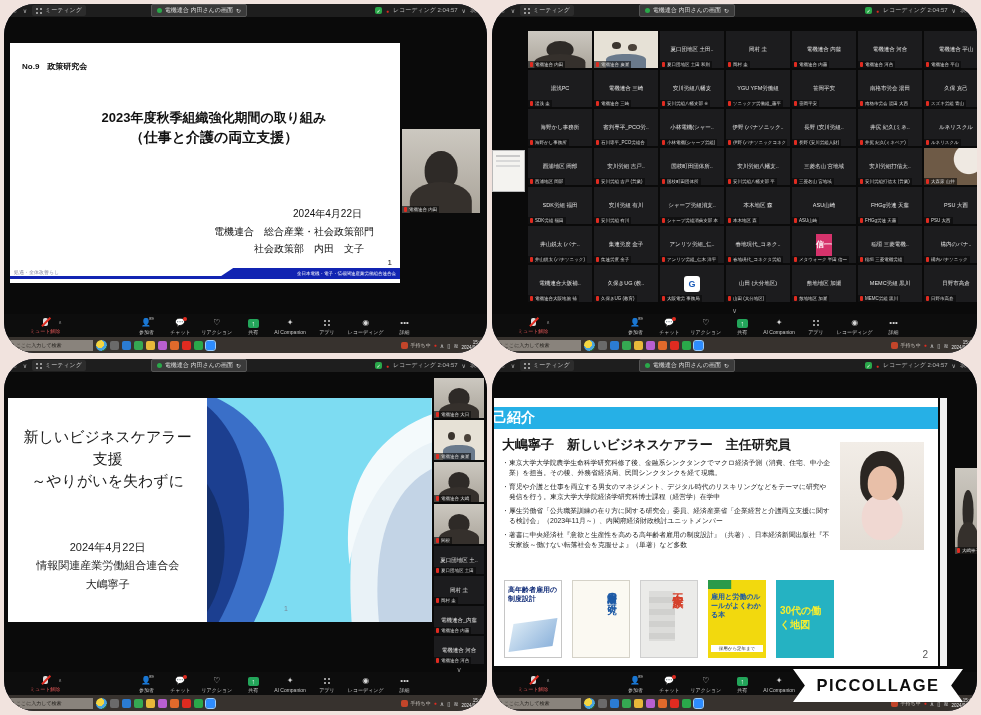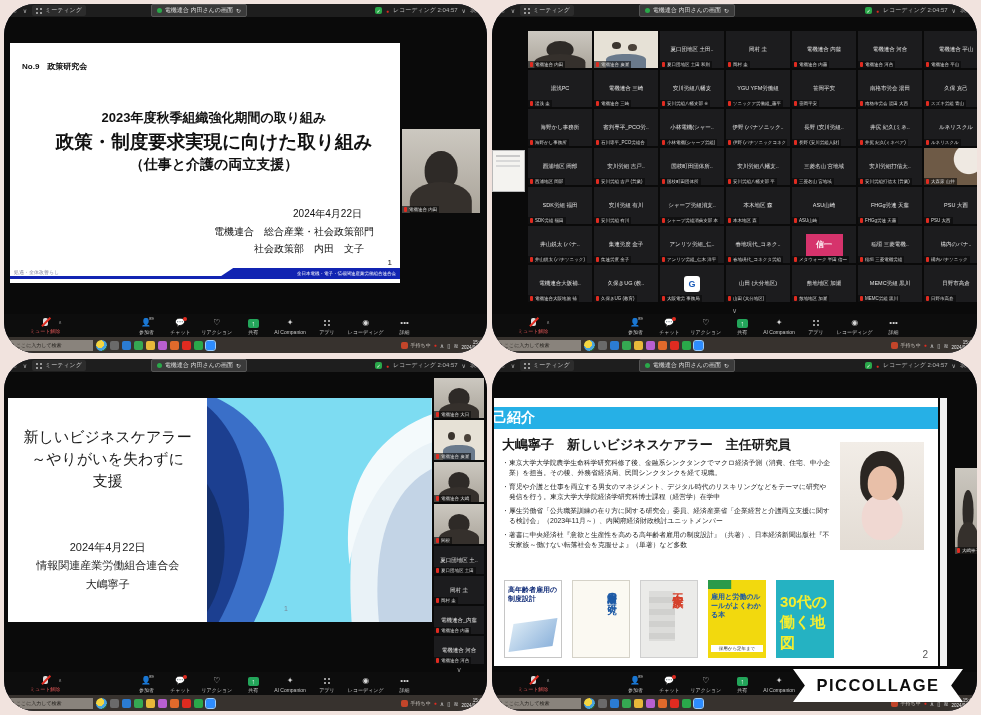"政策・制度要求実現に向けた取り組み" div.s1-title { html: <div>政策・制度要求実現に向けた取り組み</div> -> none }
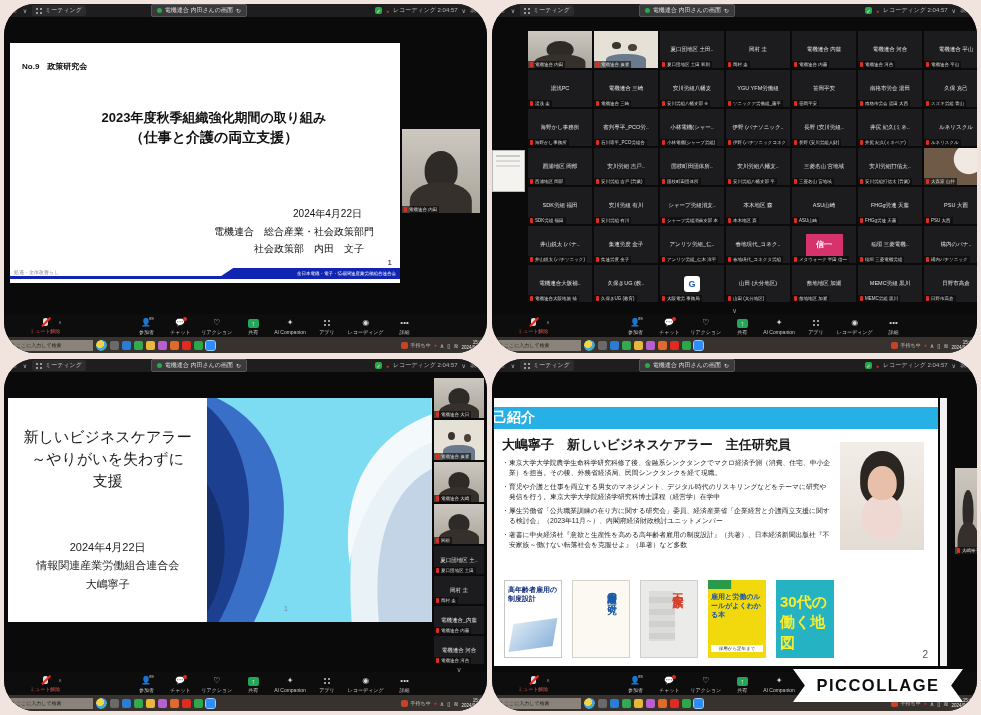"信一" .pav { width: 37px -> 16px }
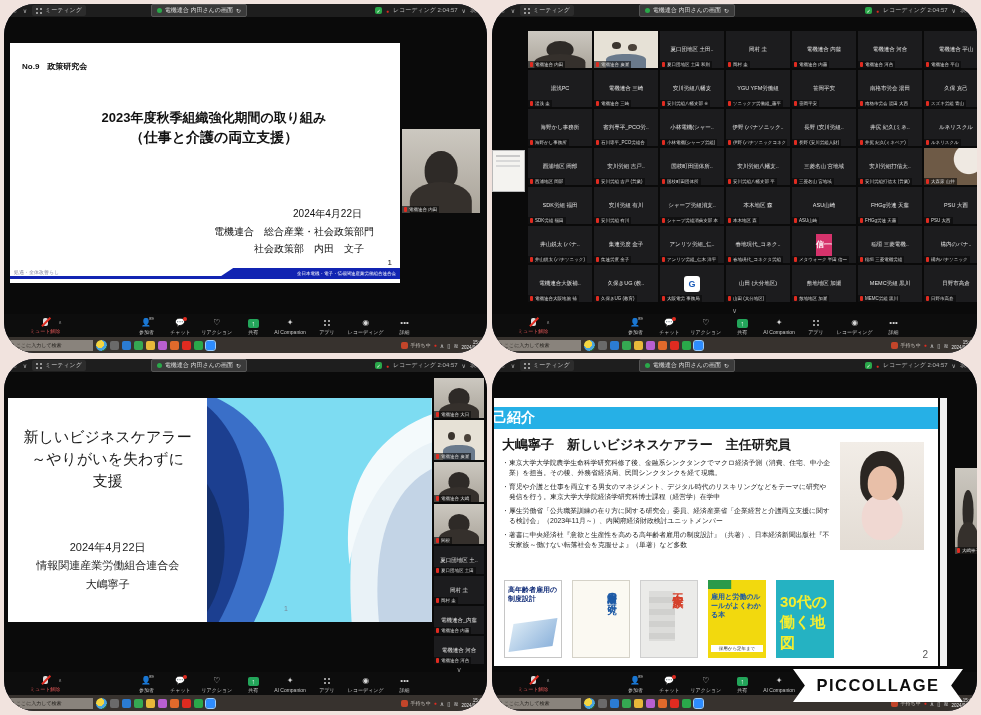"～やりがいを失わずに" div { order: before "支援" -> after "支援" }
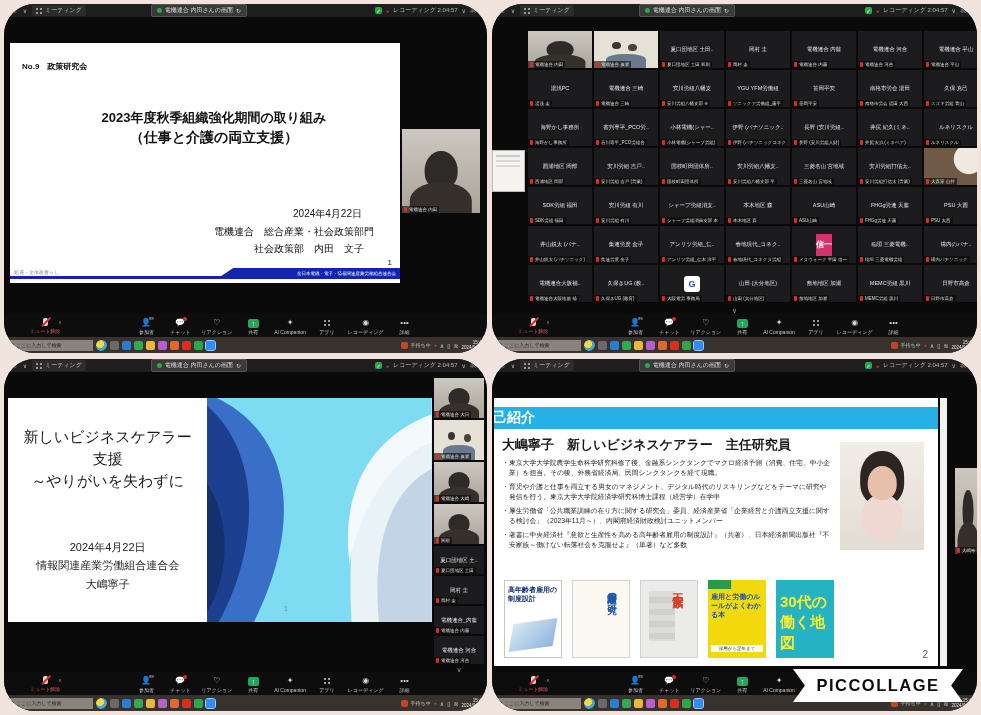"30代の働く地図" .b5 .btitle { font-size: 15px -> 10px; padding: 12px 4px 0 -> 24px 4px 0 }
